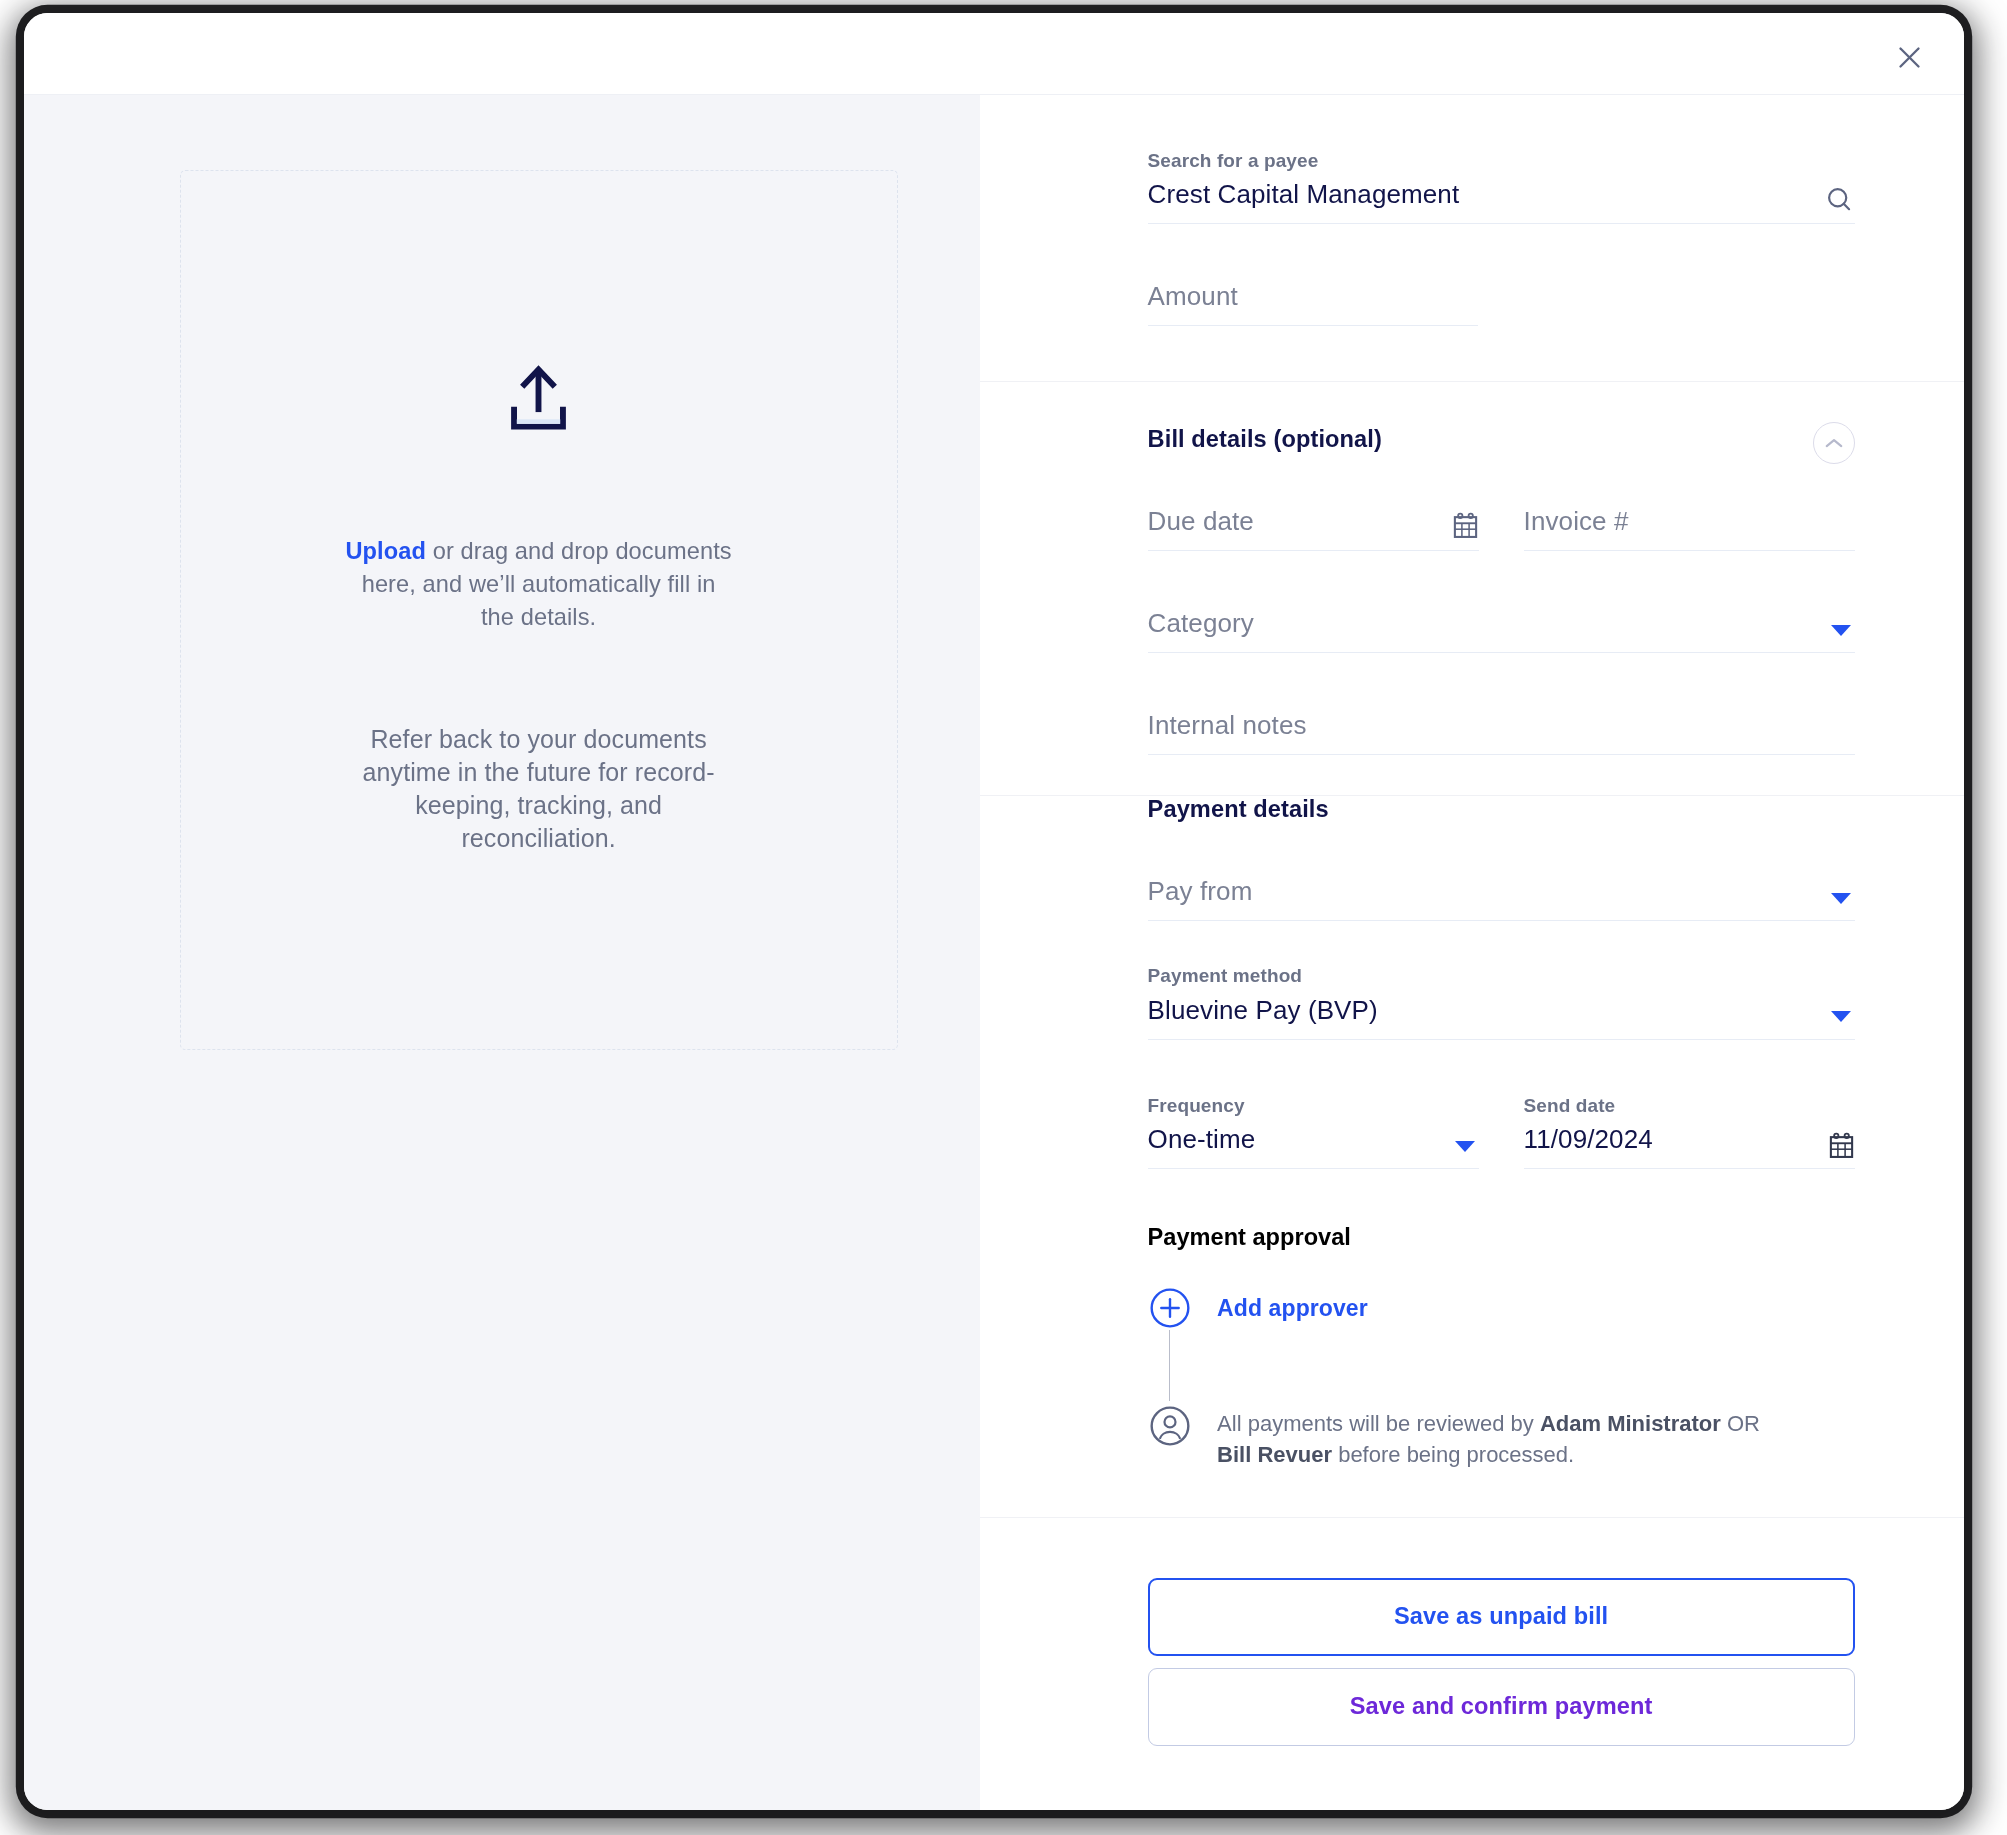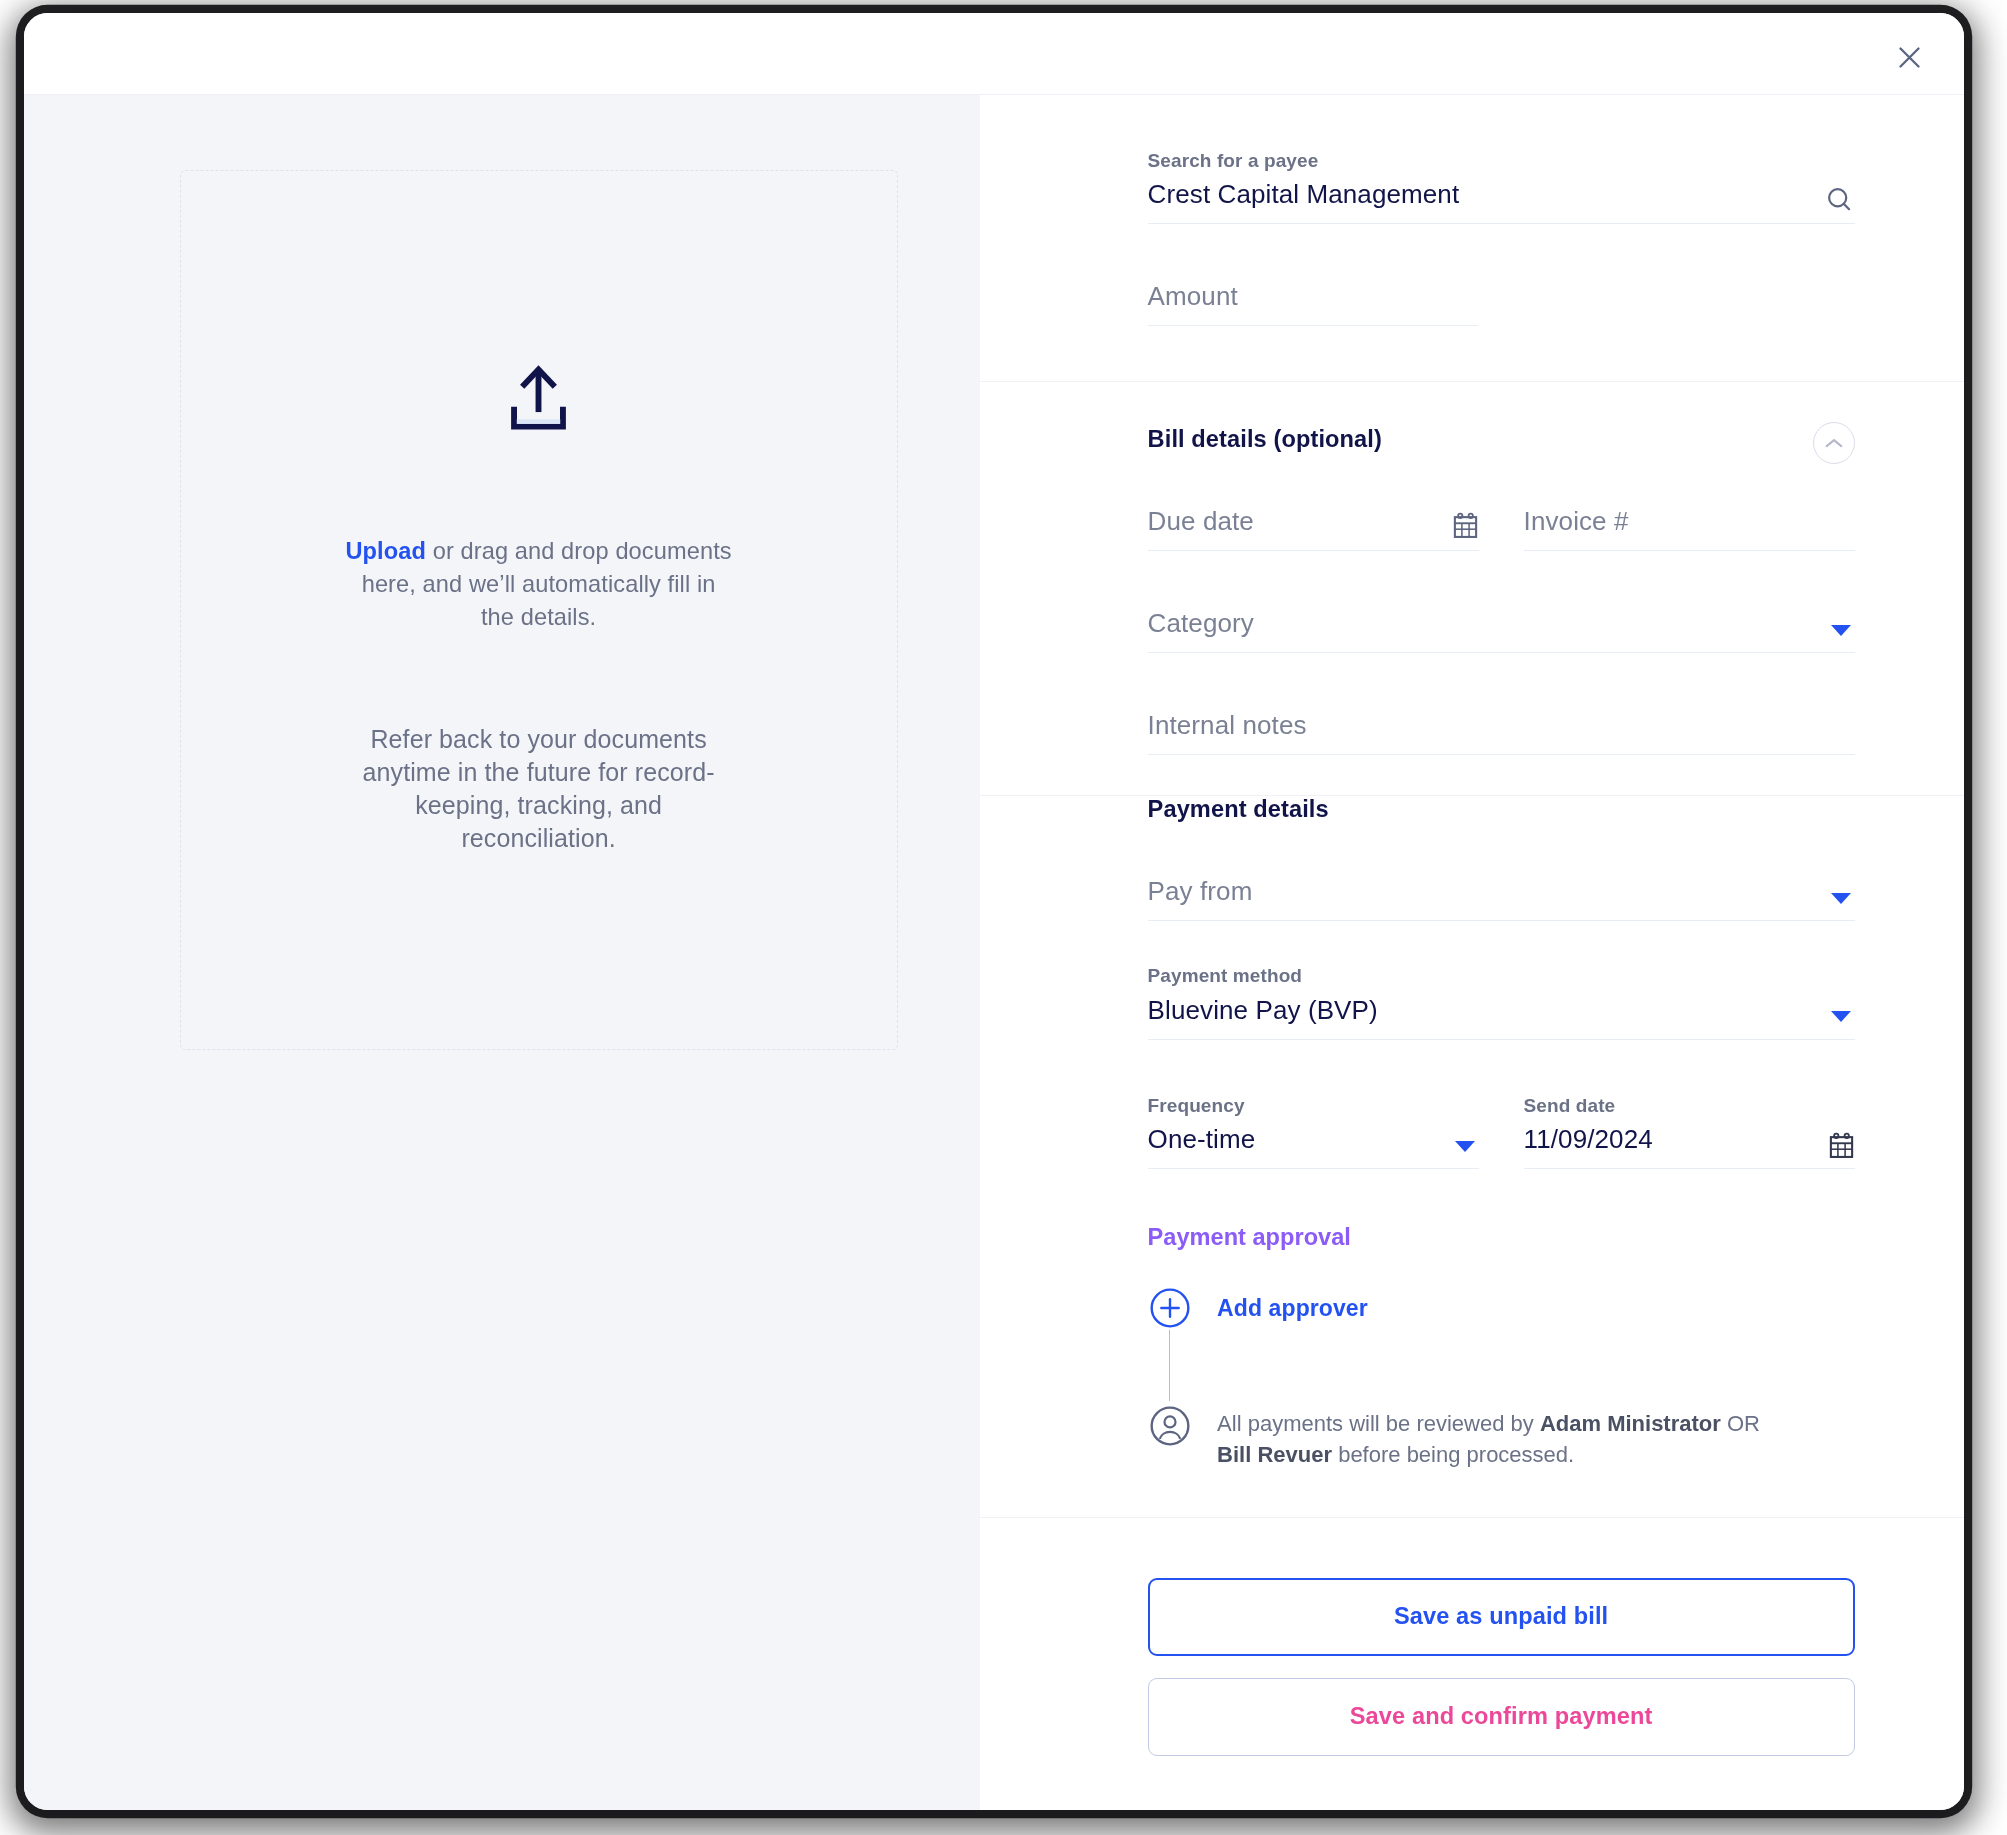"Payment approval" .approval-title { color: #8b5cf6 -> #000000 }
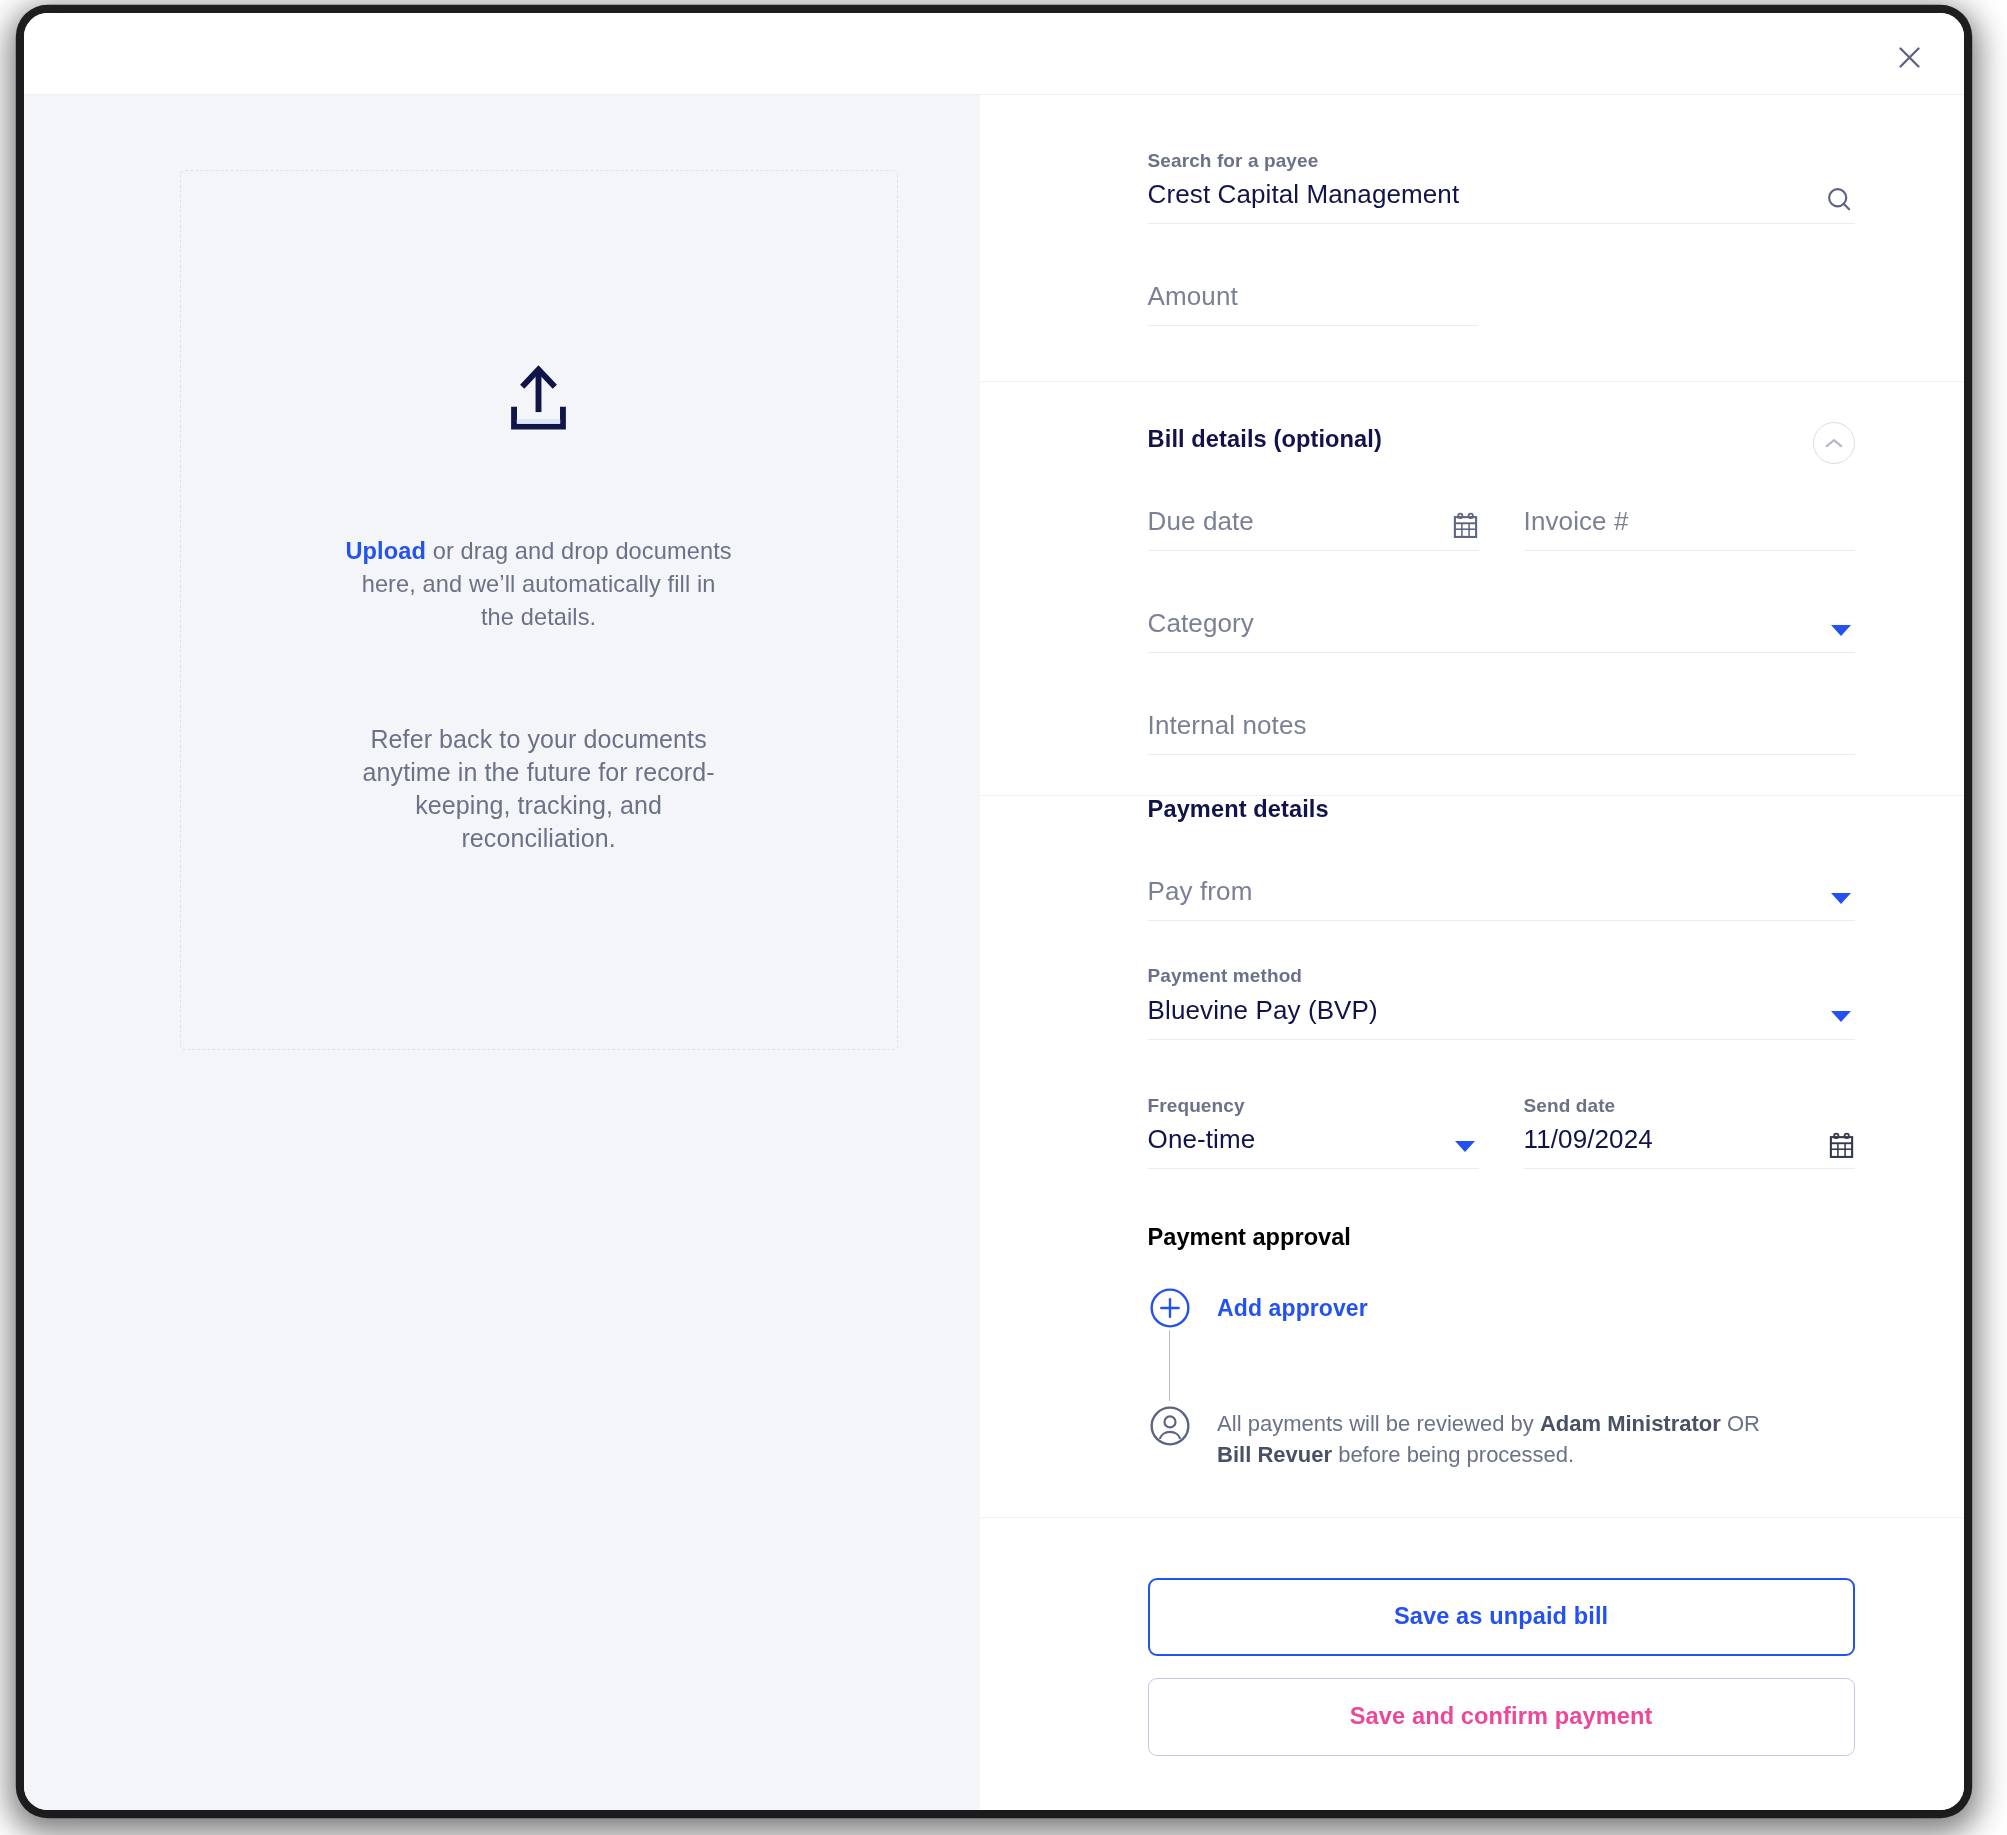"Save and confirm payment" .btn-disabled { color: #ec4899 -> #6d28d9; margin-top: 22px -> 12px }
